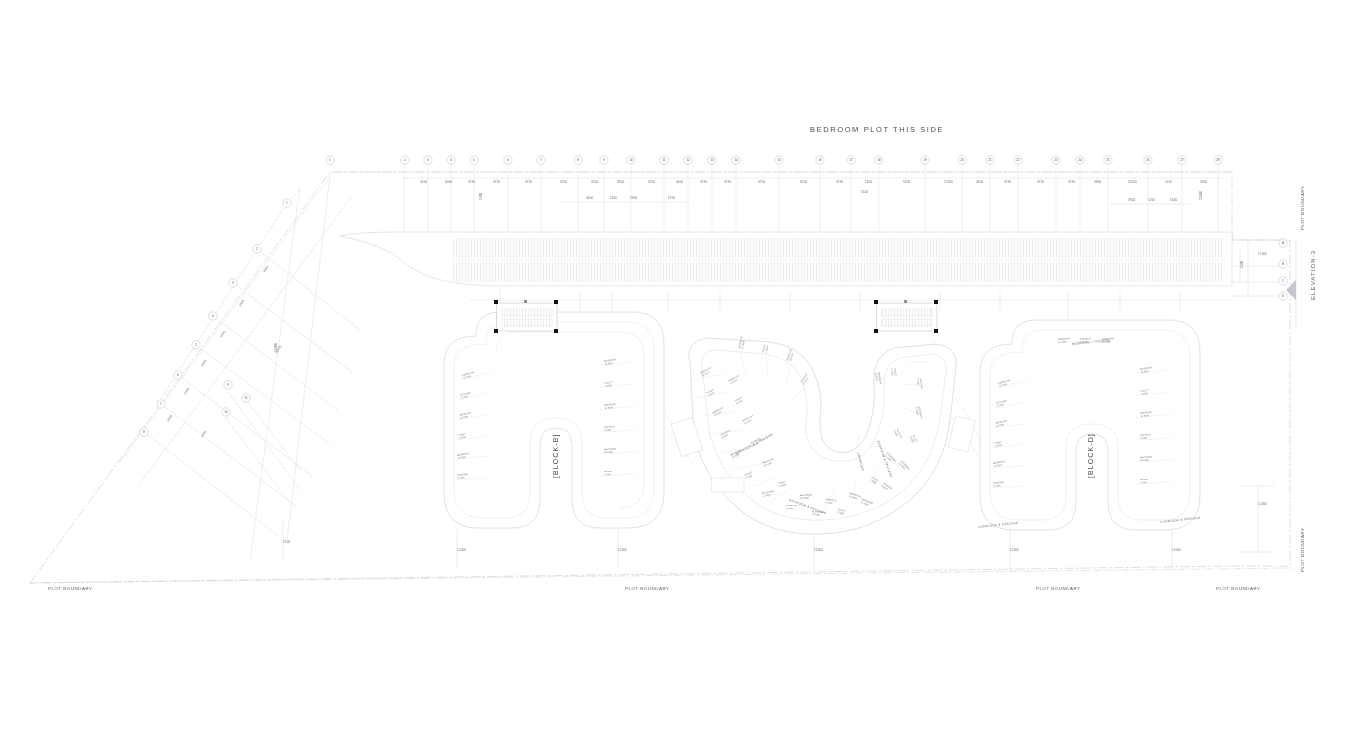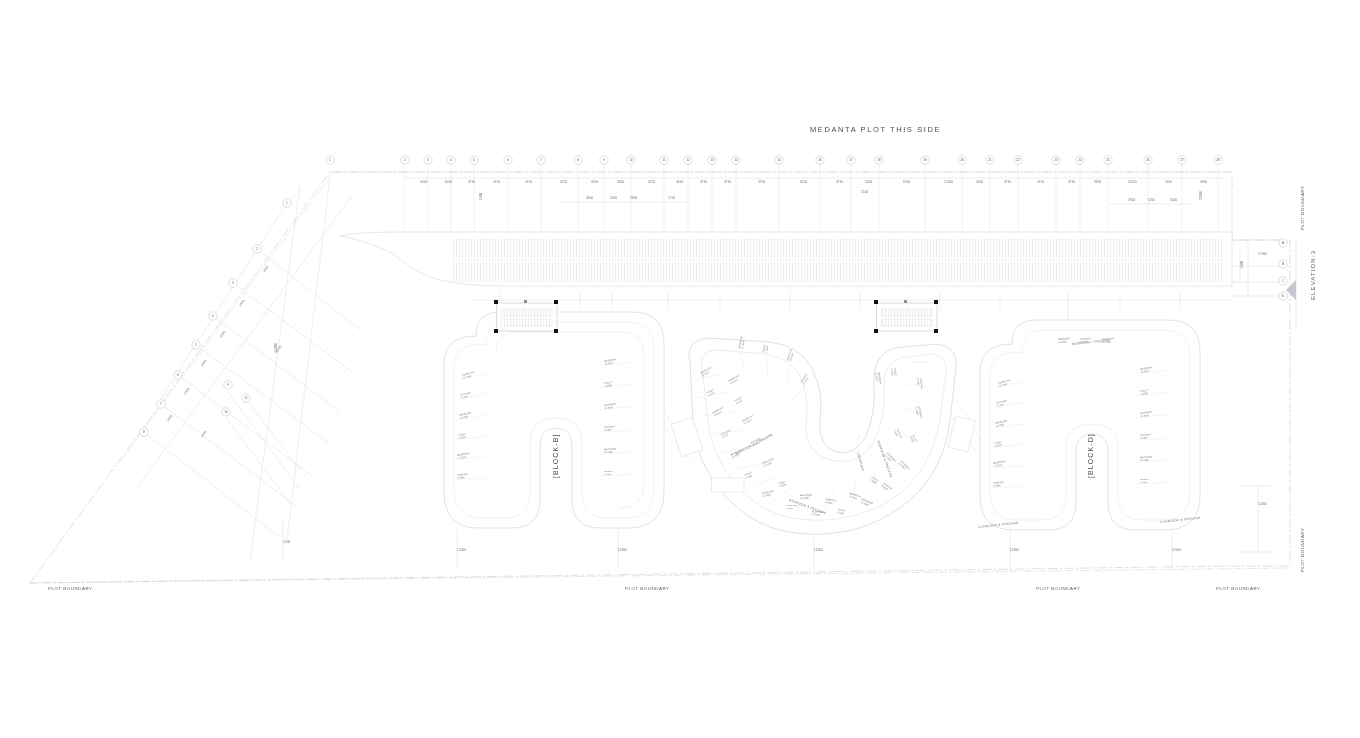"MEDANTA PLOT THIS SIDE" div.txt { text: MEDANTA -> BEDROOM }
